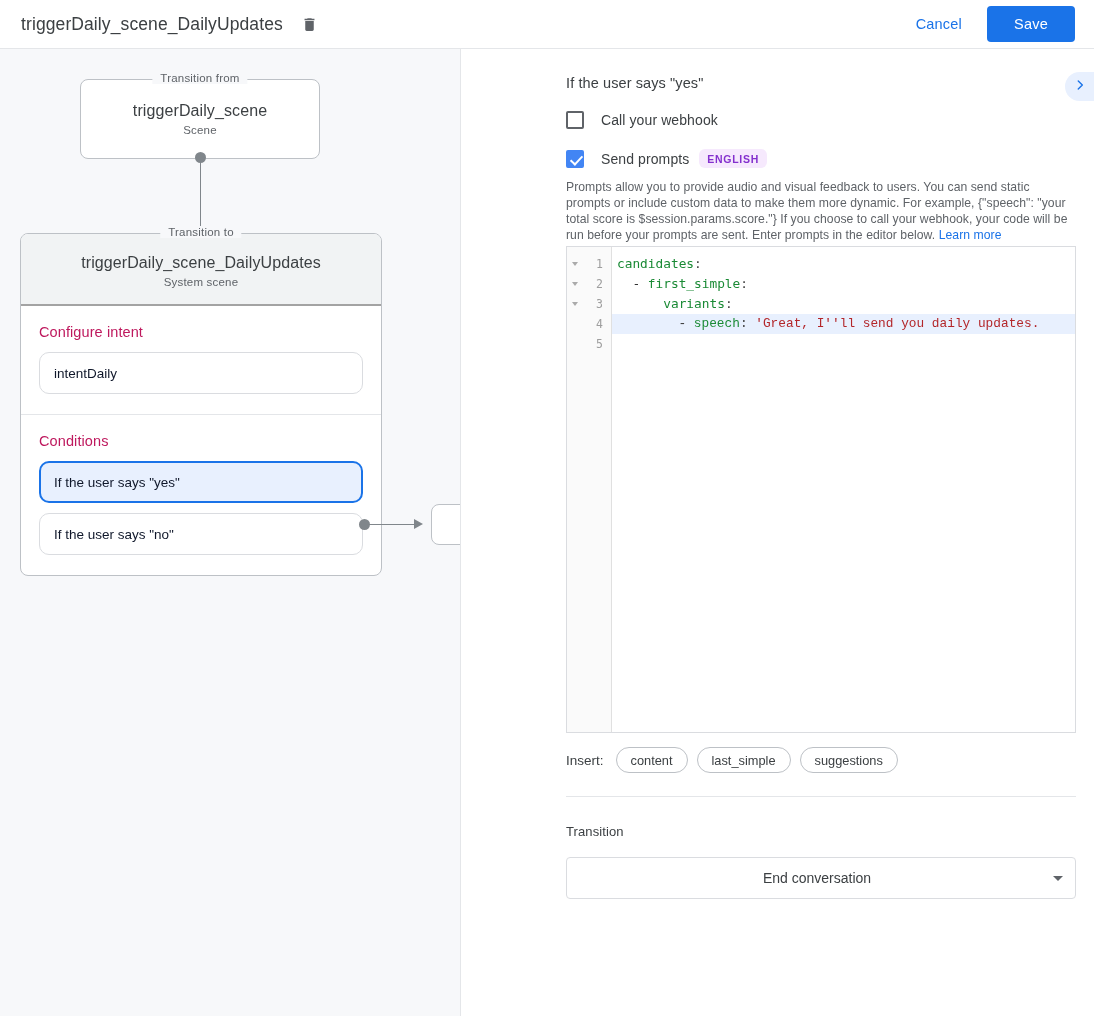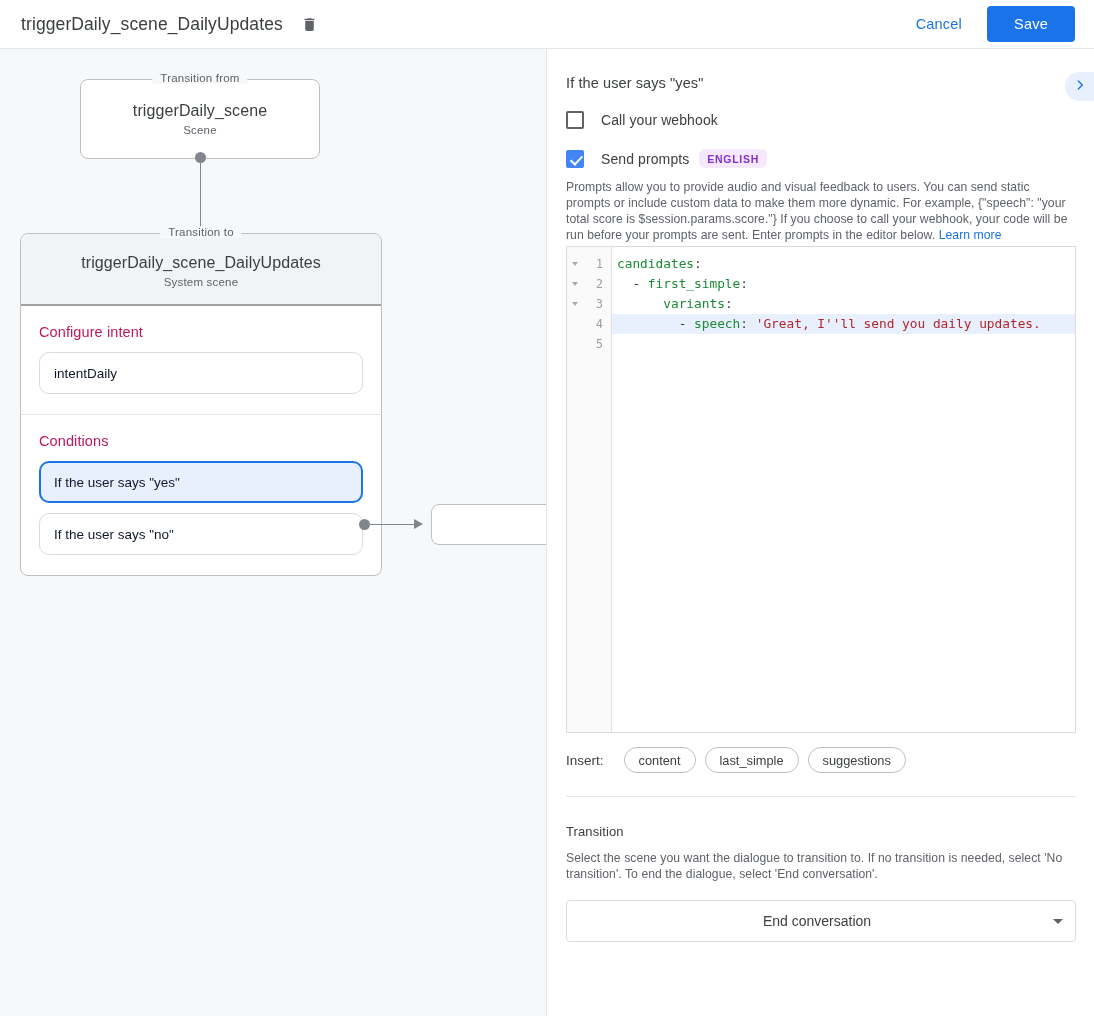"Transition from" .canvas { width: 547px -> 461px }
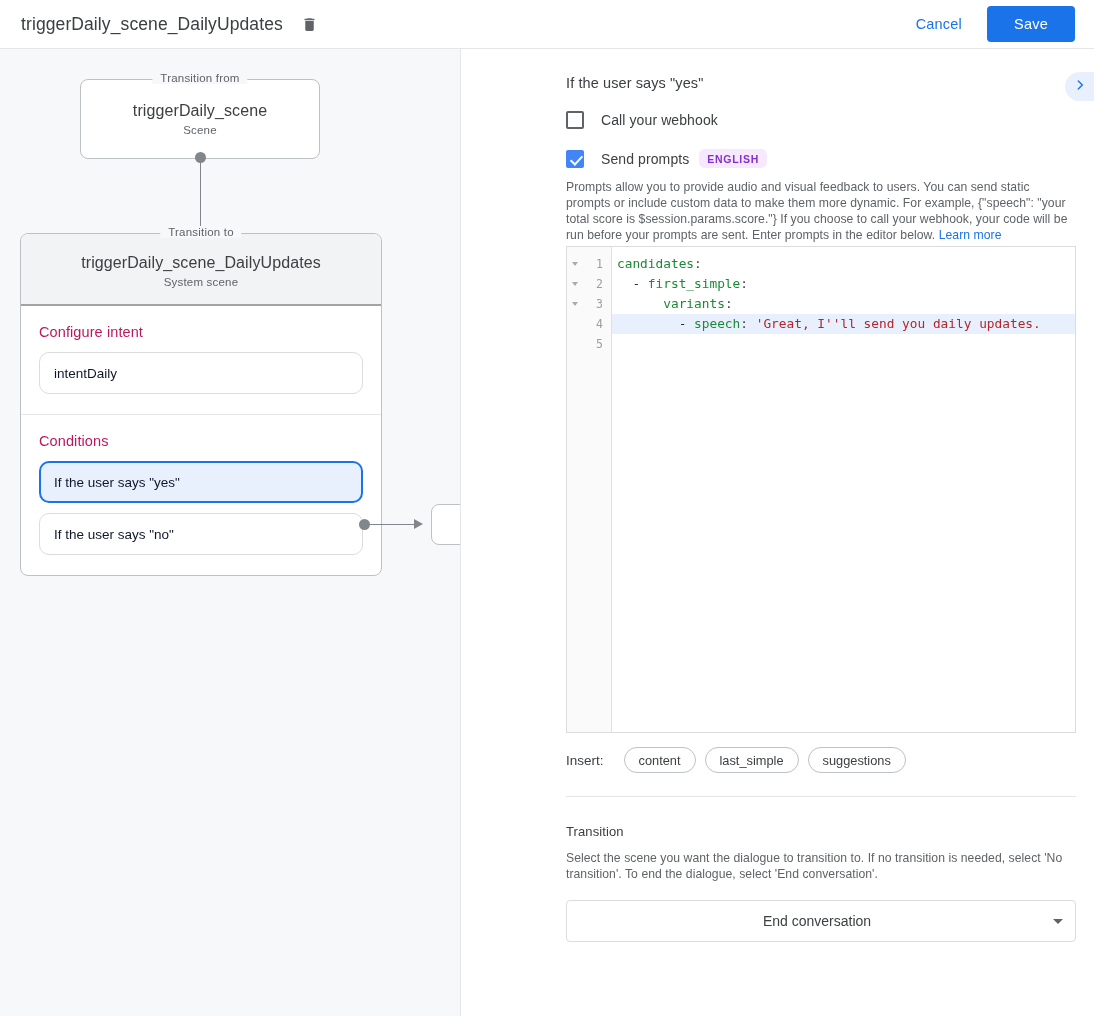"- speech: 'Great, I''ll send" .codeline.hl { font-family: none -> Liberation Mono, monospace }
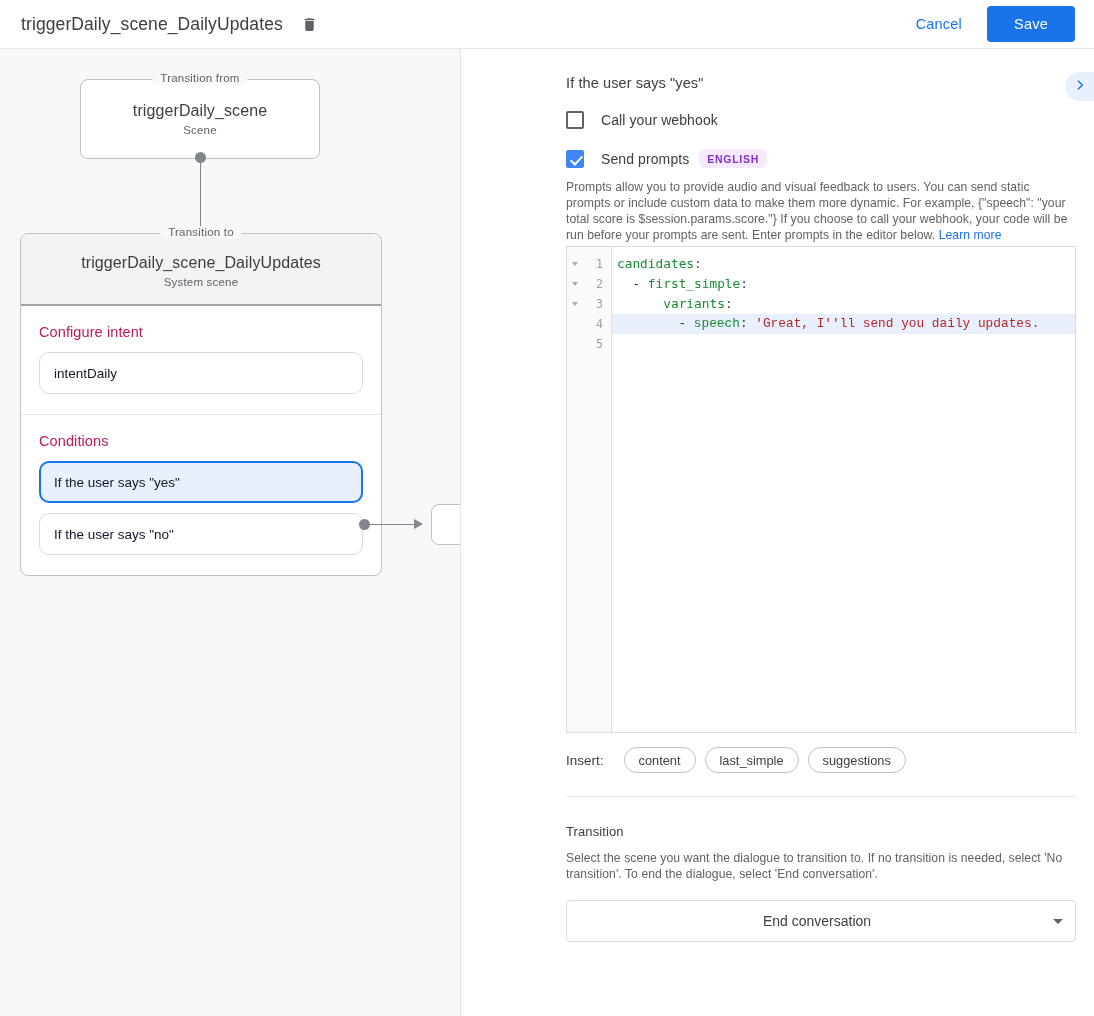"Insert:" .insert-label { margin-right: 20px -> 12px }
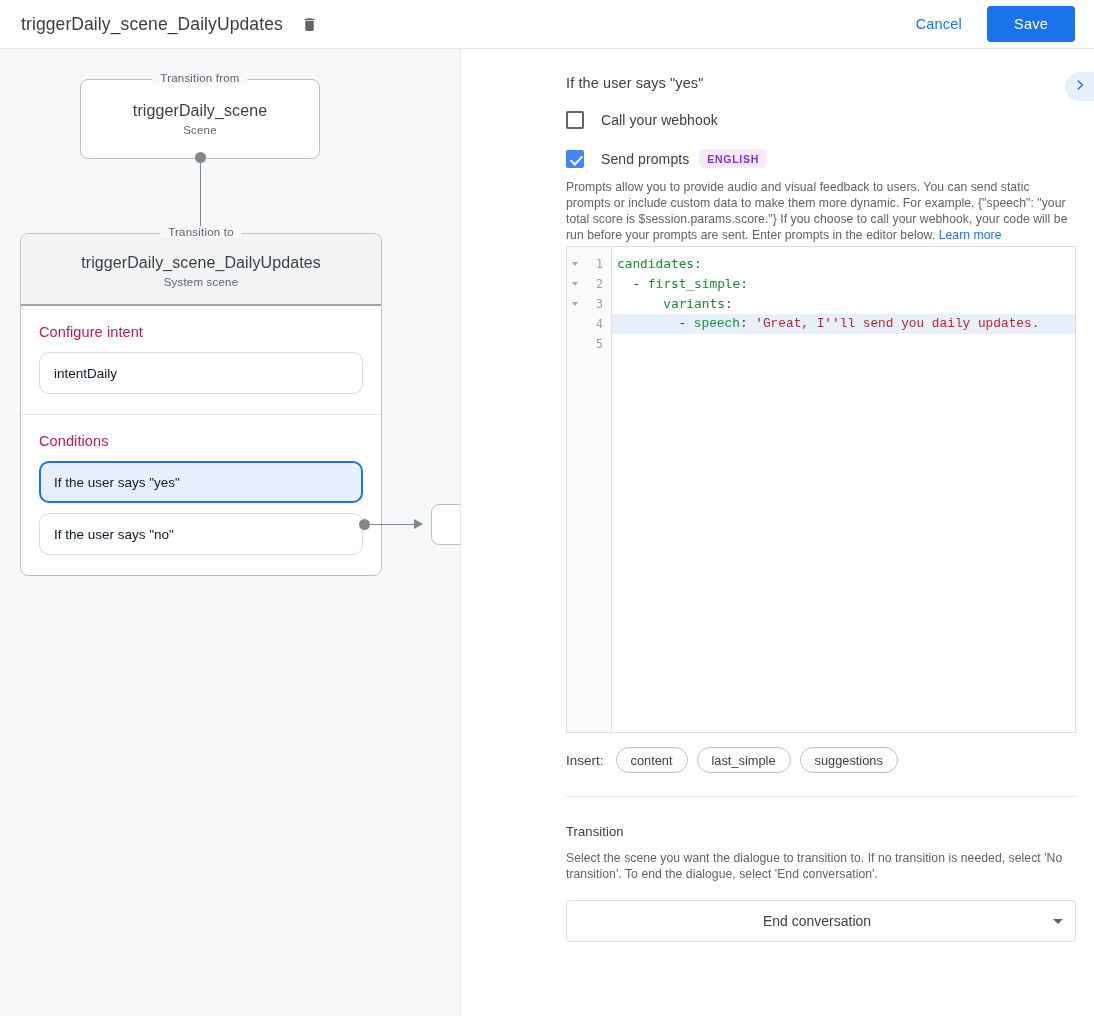"Select the scene you want" div.help-text { html: <div>Select the scene you want the dialogue to transition to. If no transition is needed, select 'No transition'. To end the dialogue, select 'End conversation'.</div> -> none }
